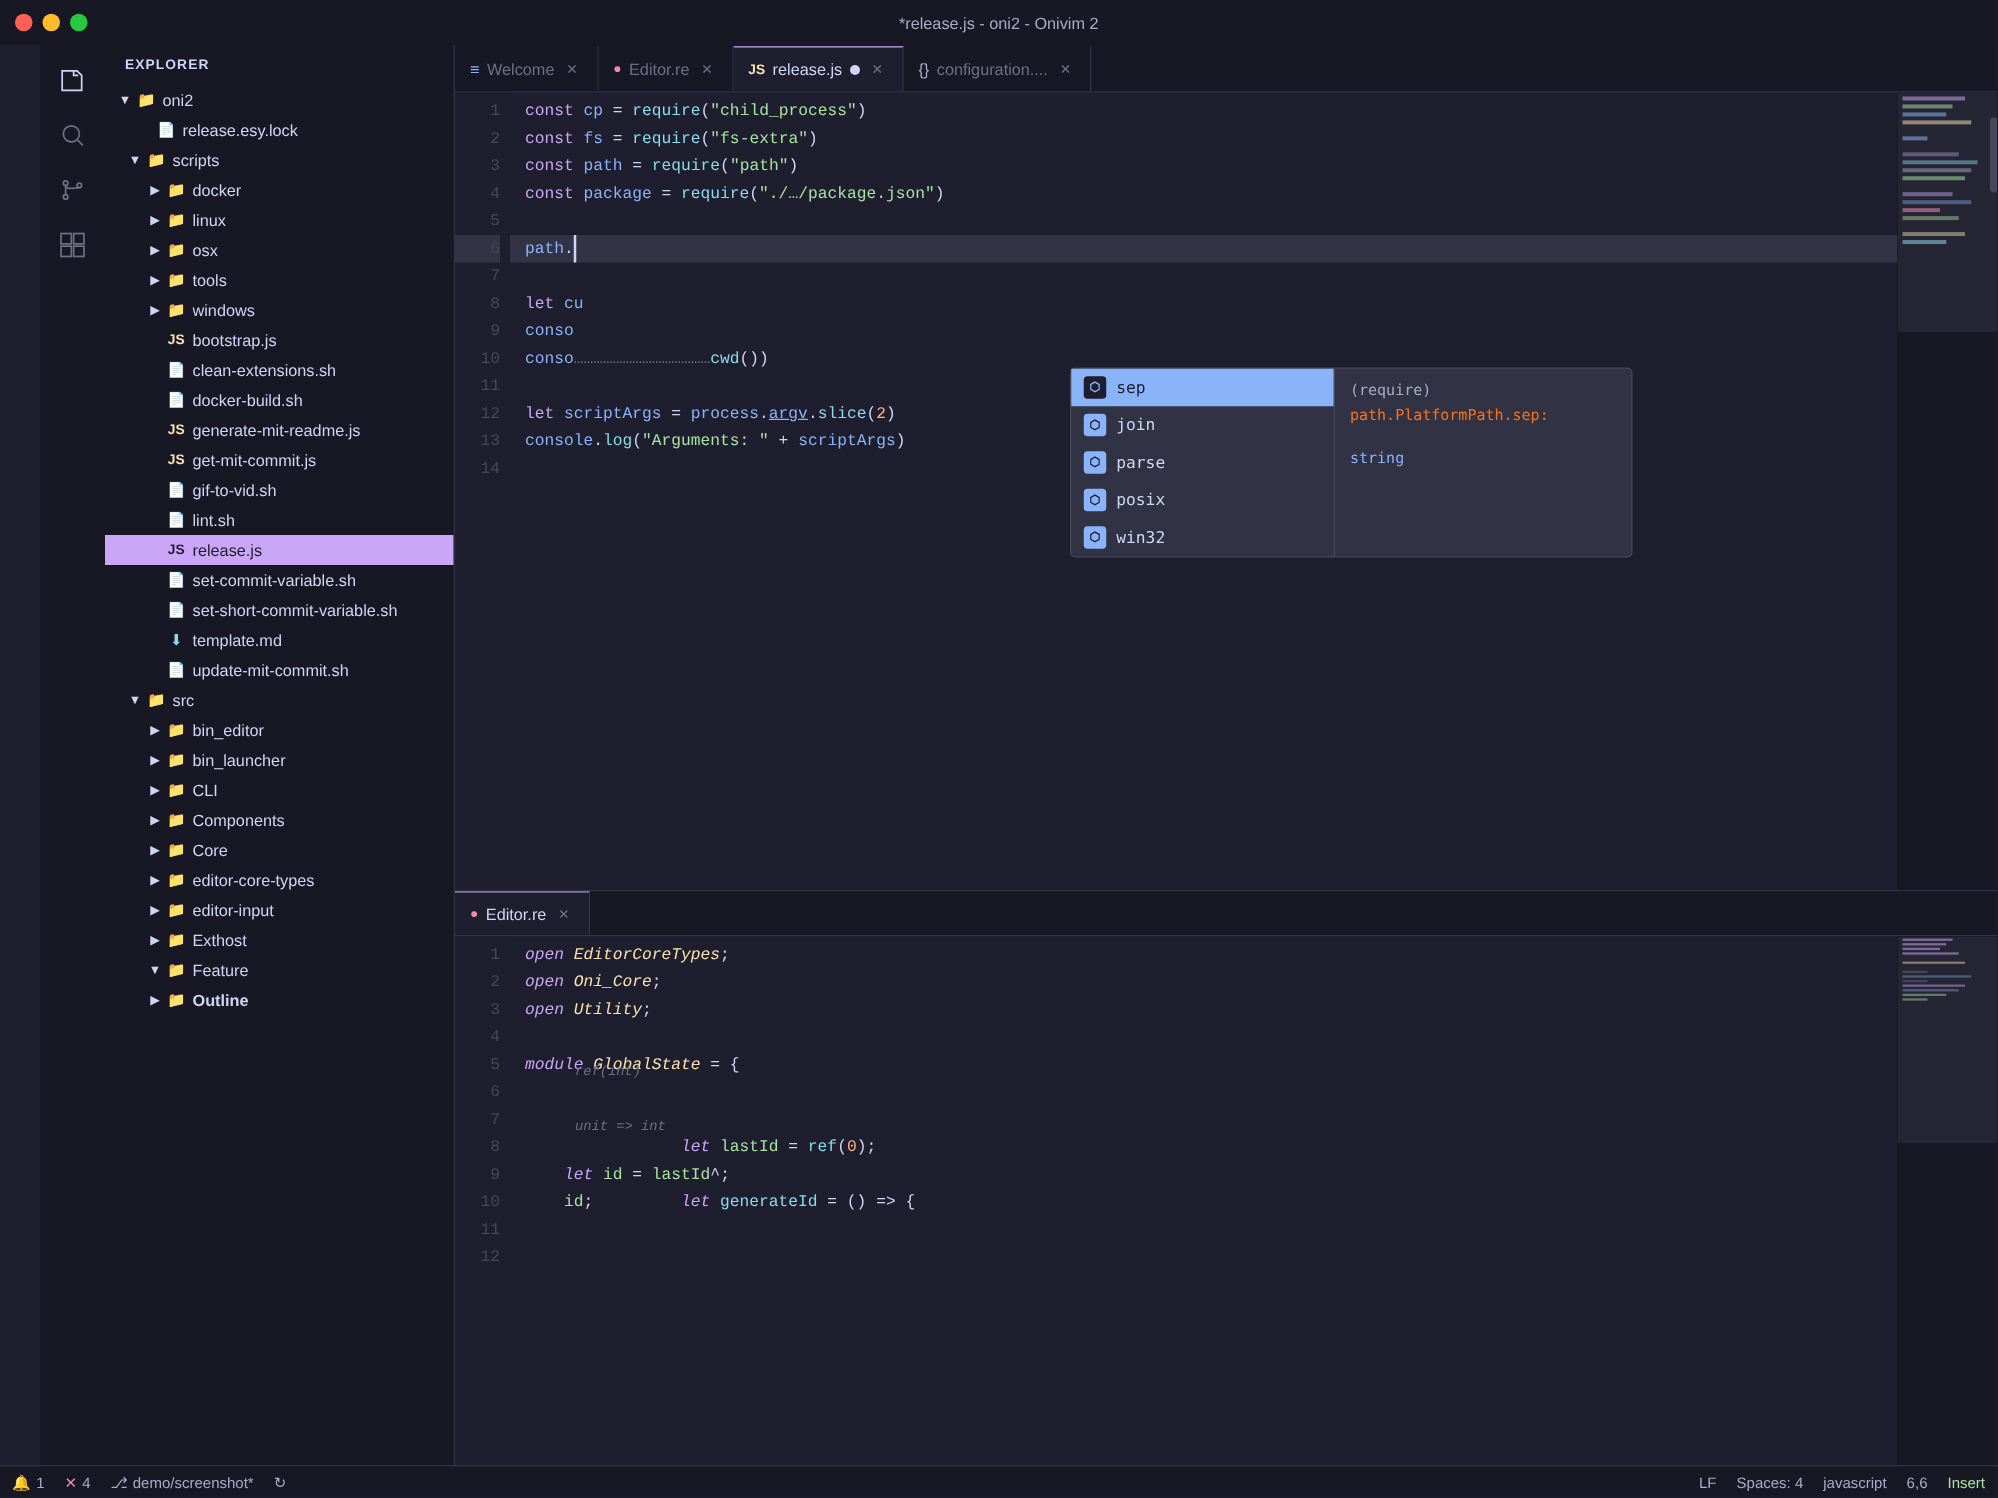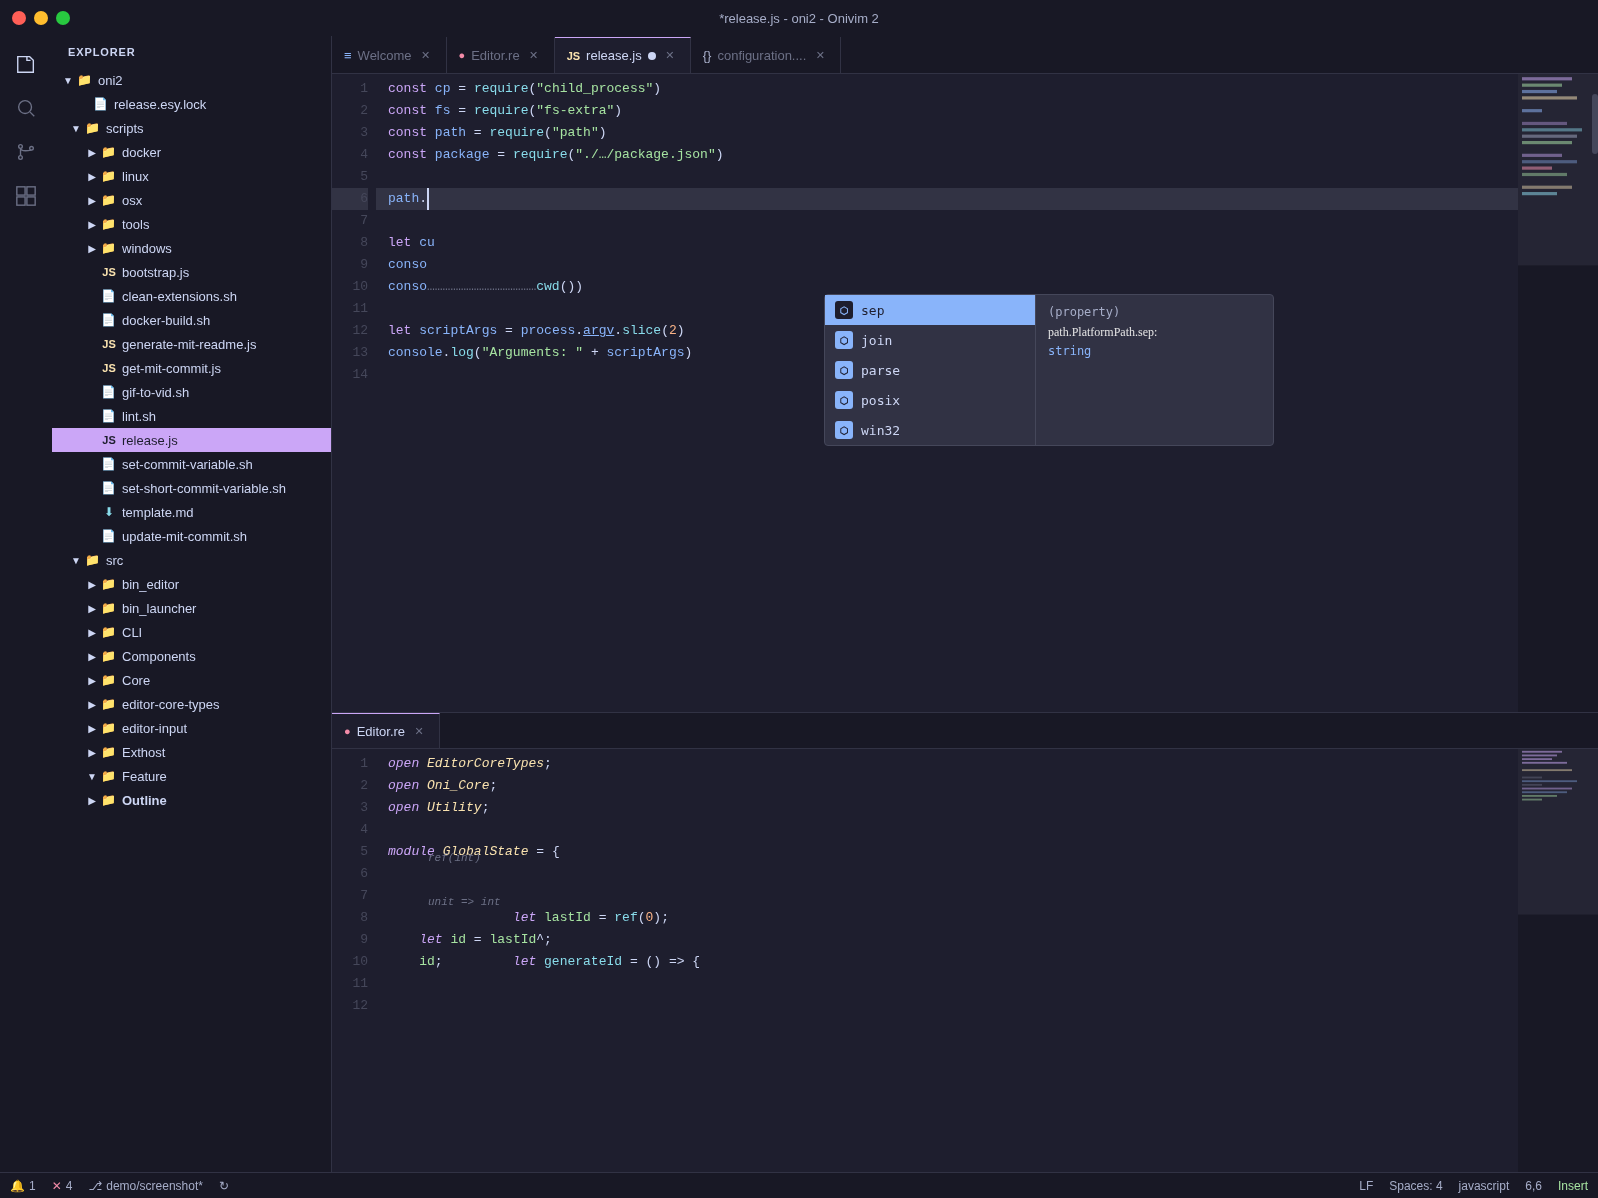"EXPLORER" .main-layout { padding-left: none -> 32px }
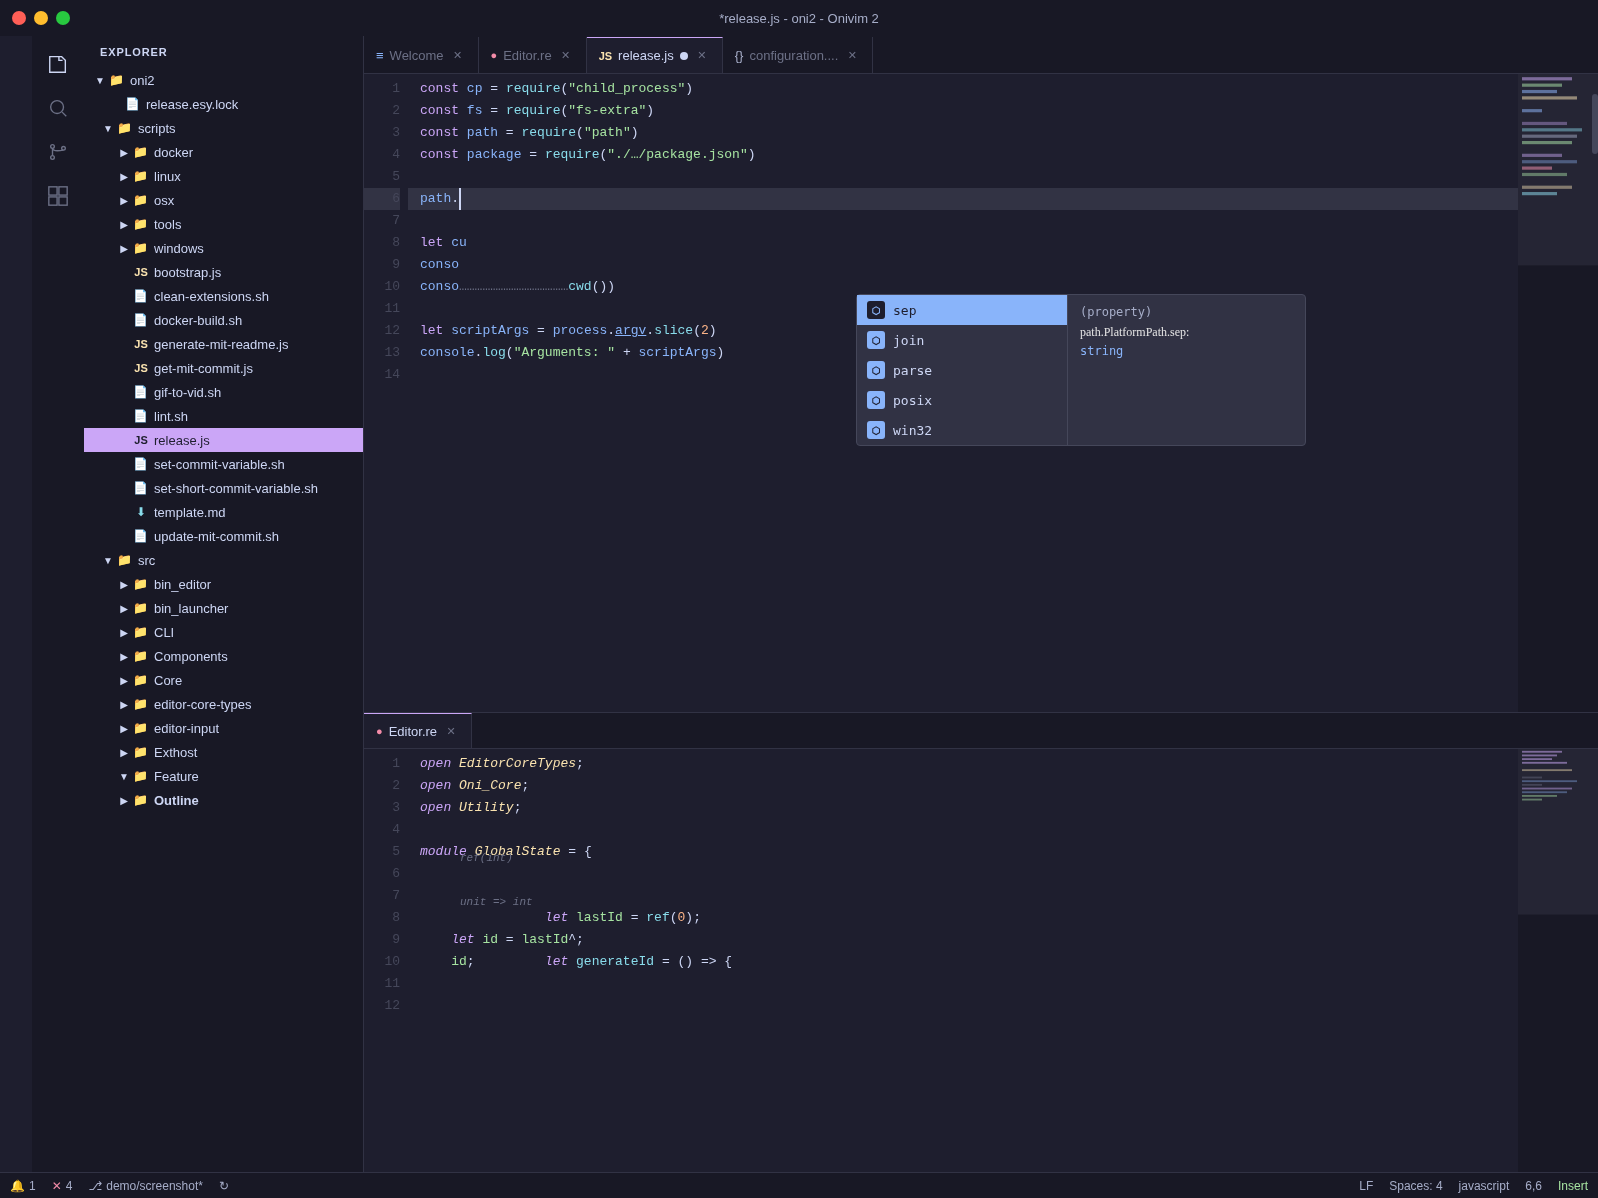"(property)" div.detail-kind { text: property -> require }
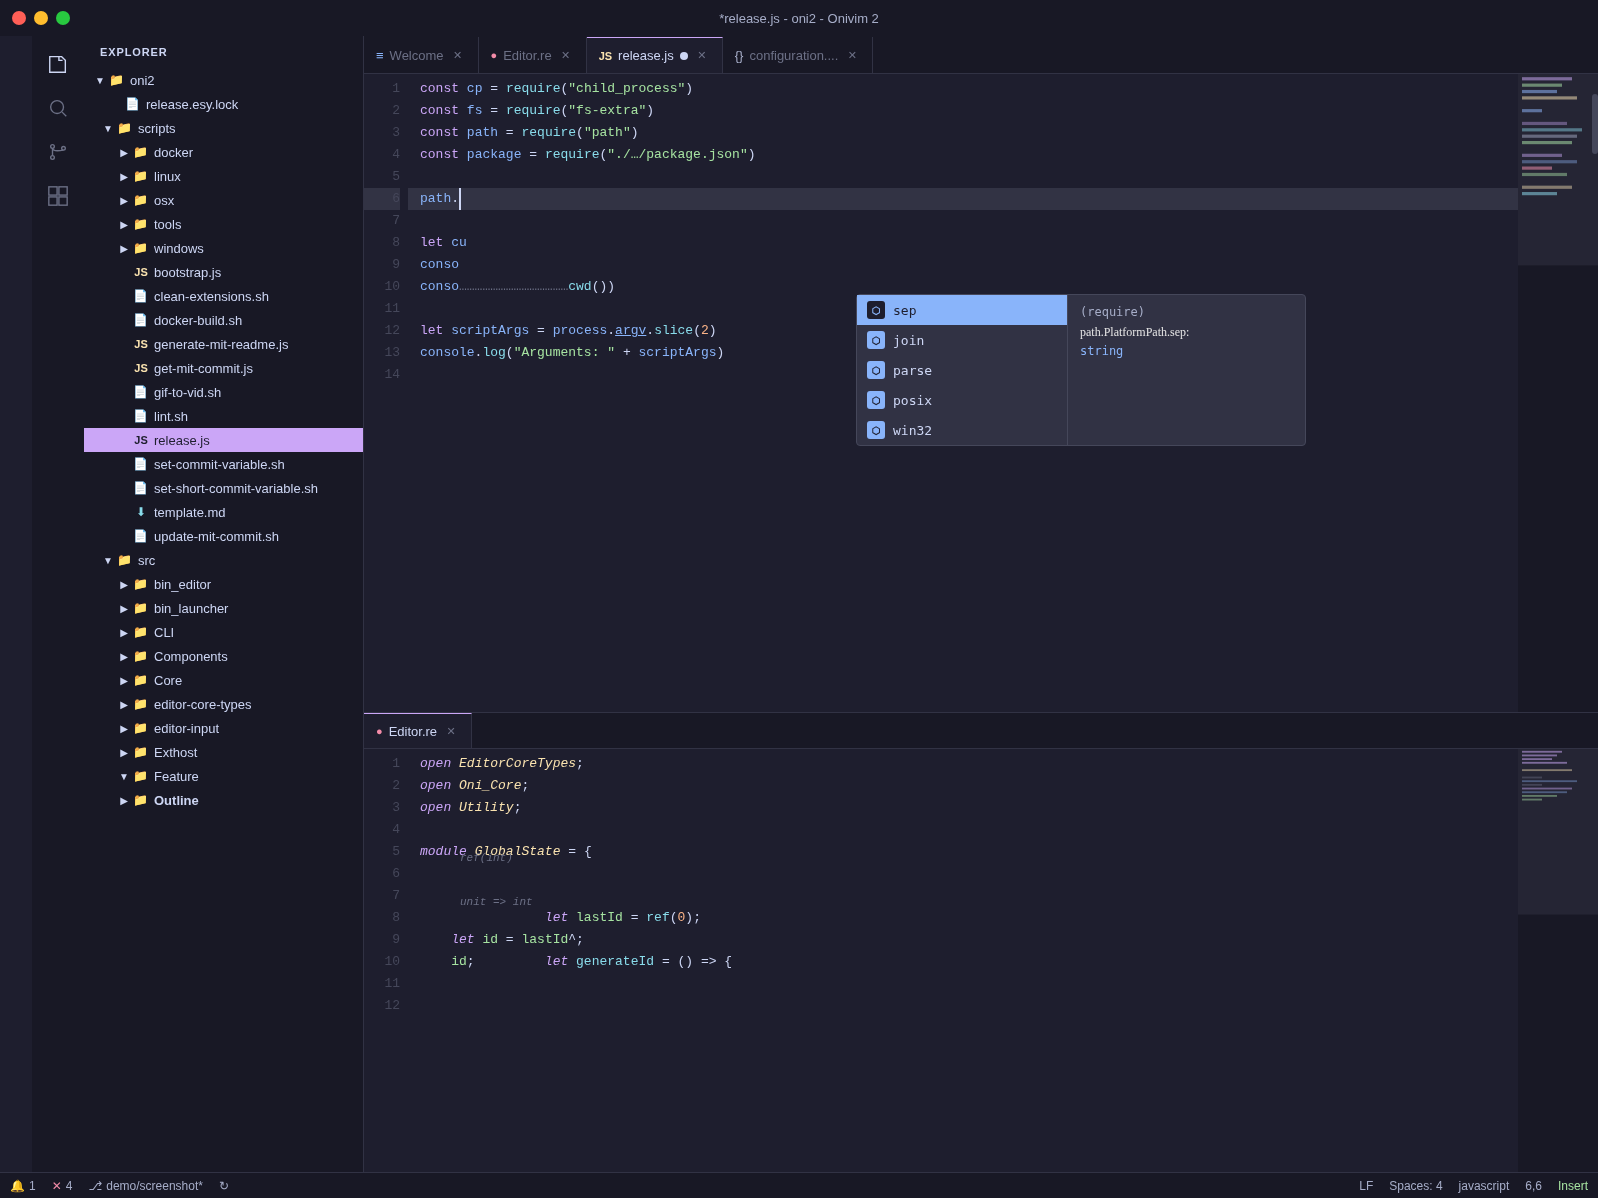"path.PlatformPath.sep:" .autocomplete-detail .detail-sig { color: #e5e5e5 -> #f97316; font-family: Liberation Serif, serif -> none; margin-bottom: 4px -> 20px }
